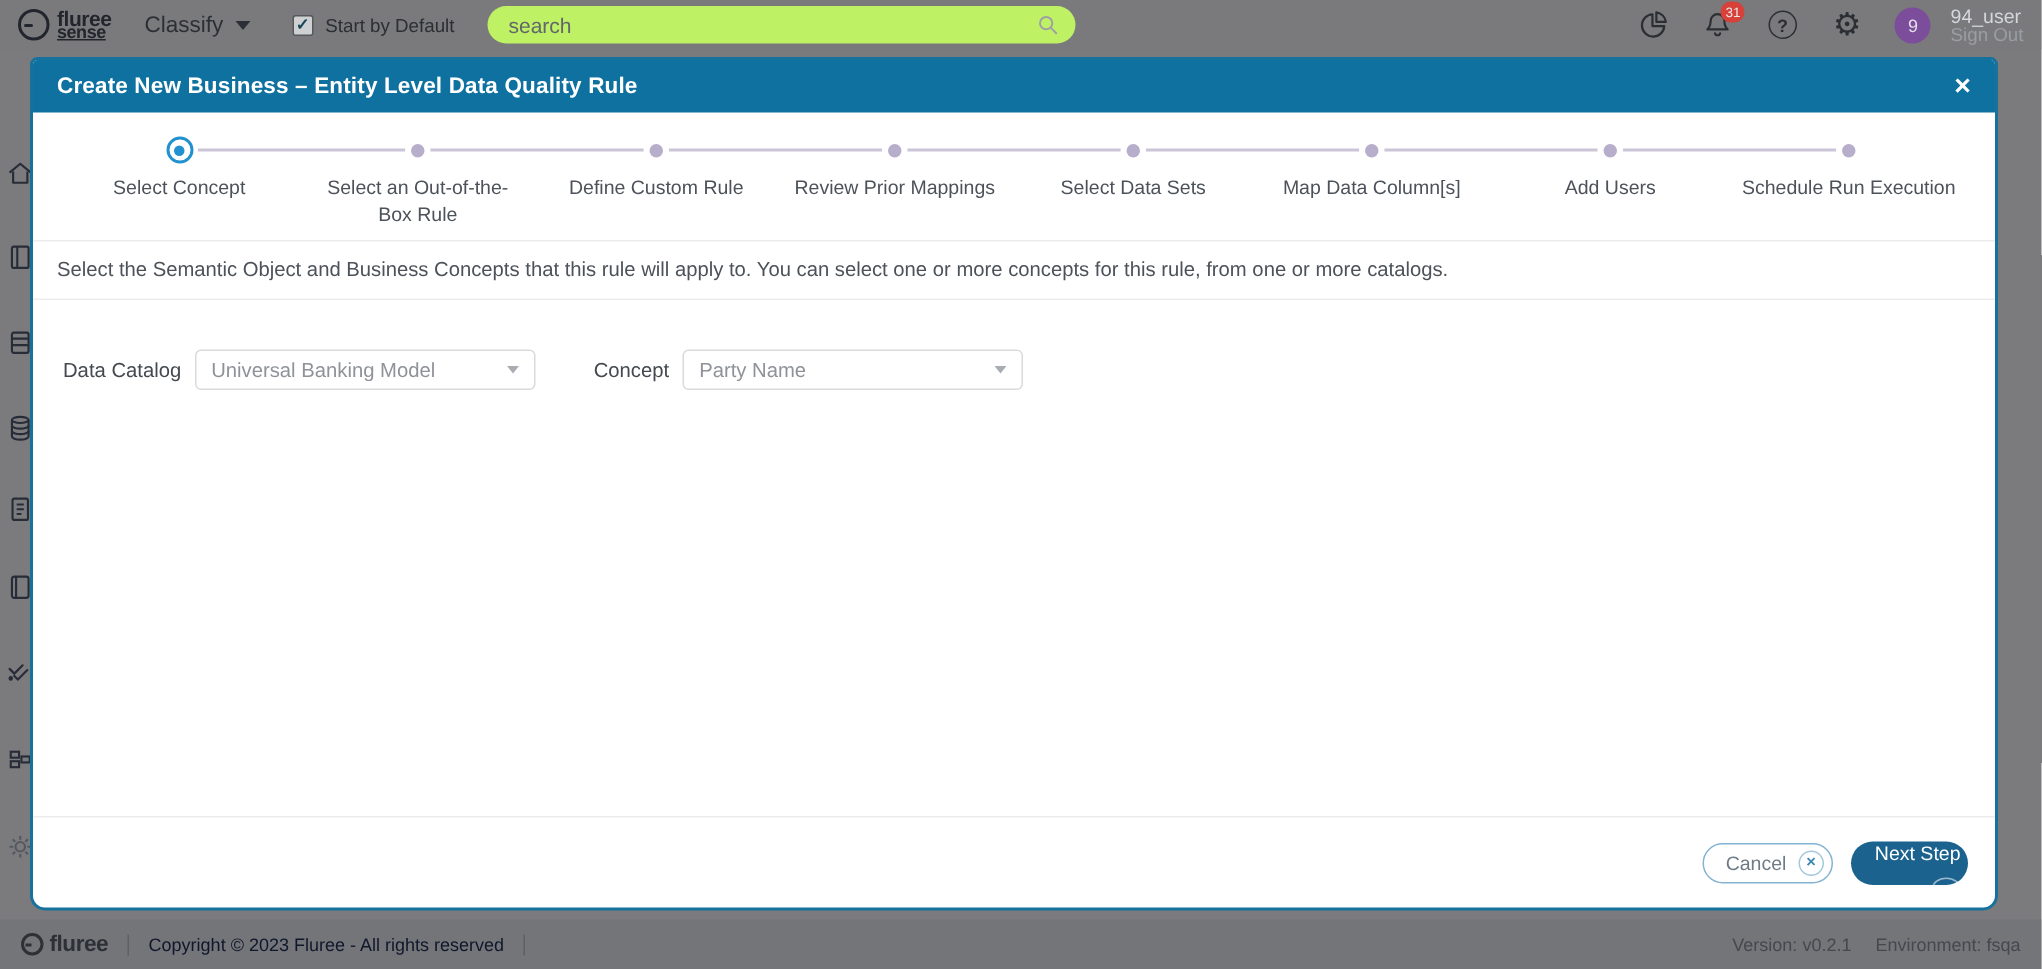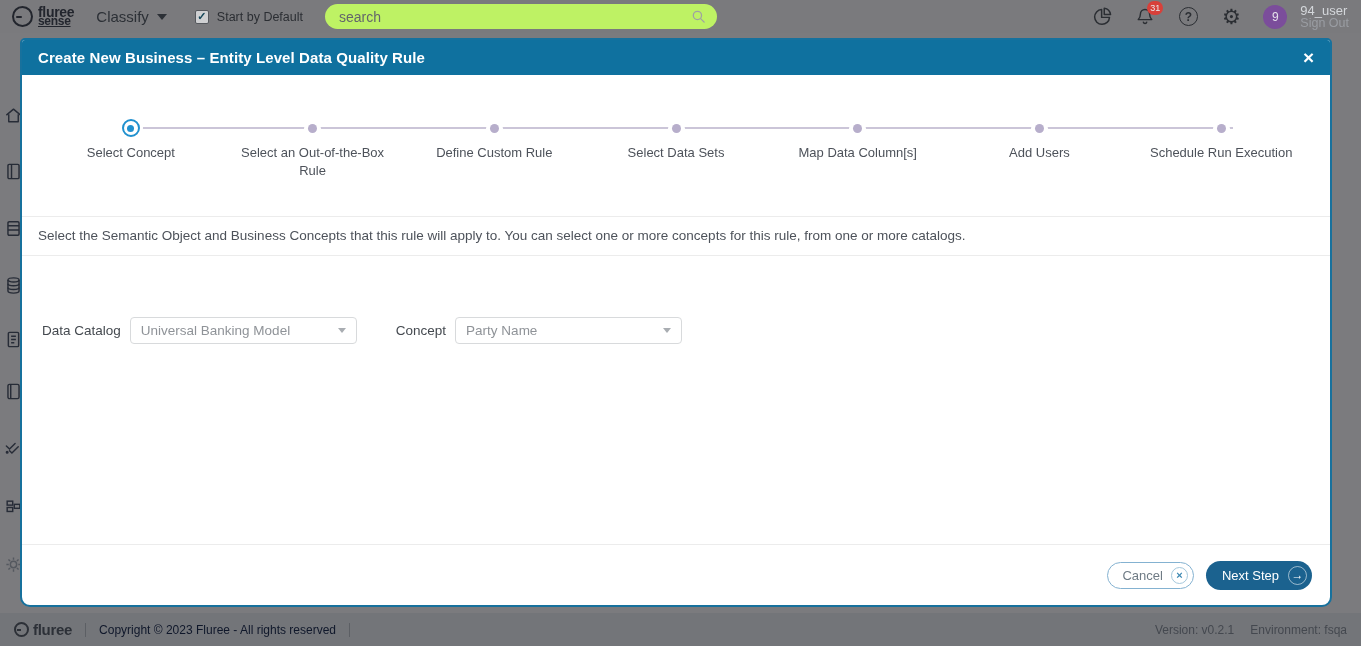"Create New Business – Entity" .modal { gap: 28px -> none }
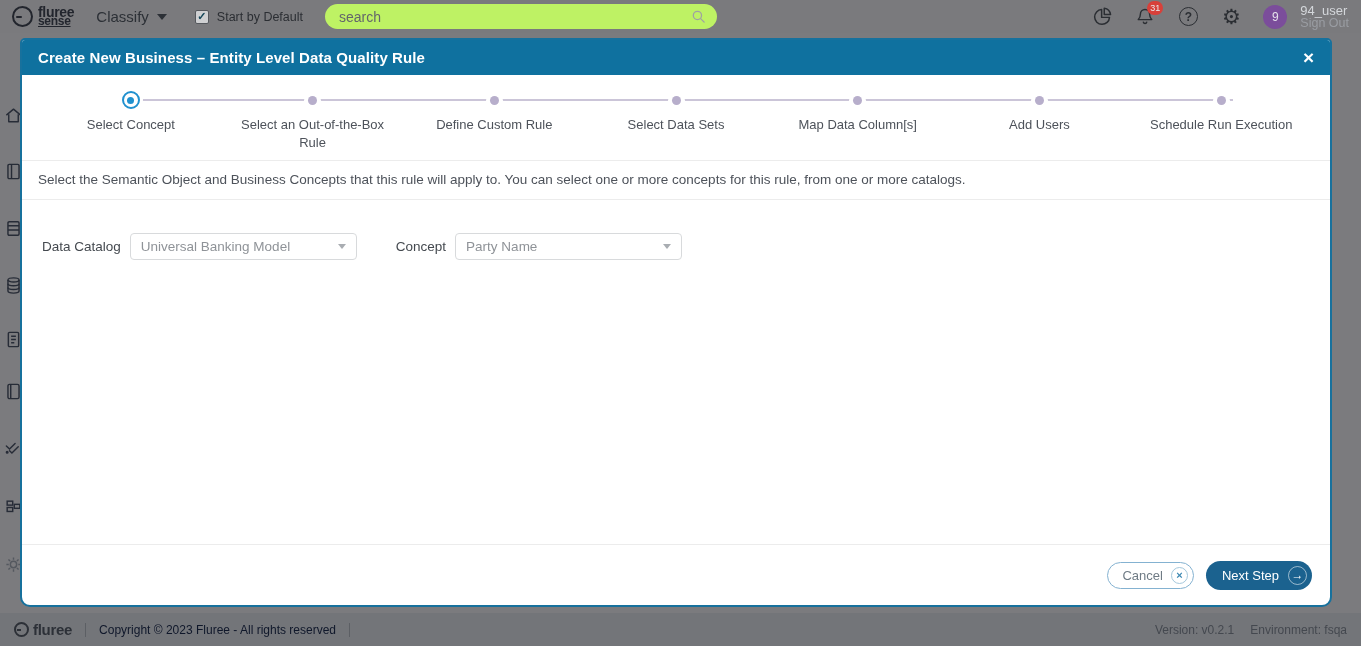"Review Prior Mappings" div.step { html: none -> <div> <div> <span></span> </div> <div>Review Prior Mappings</div> </div> }
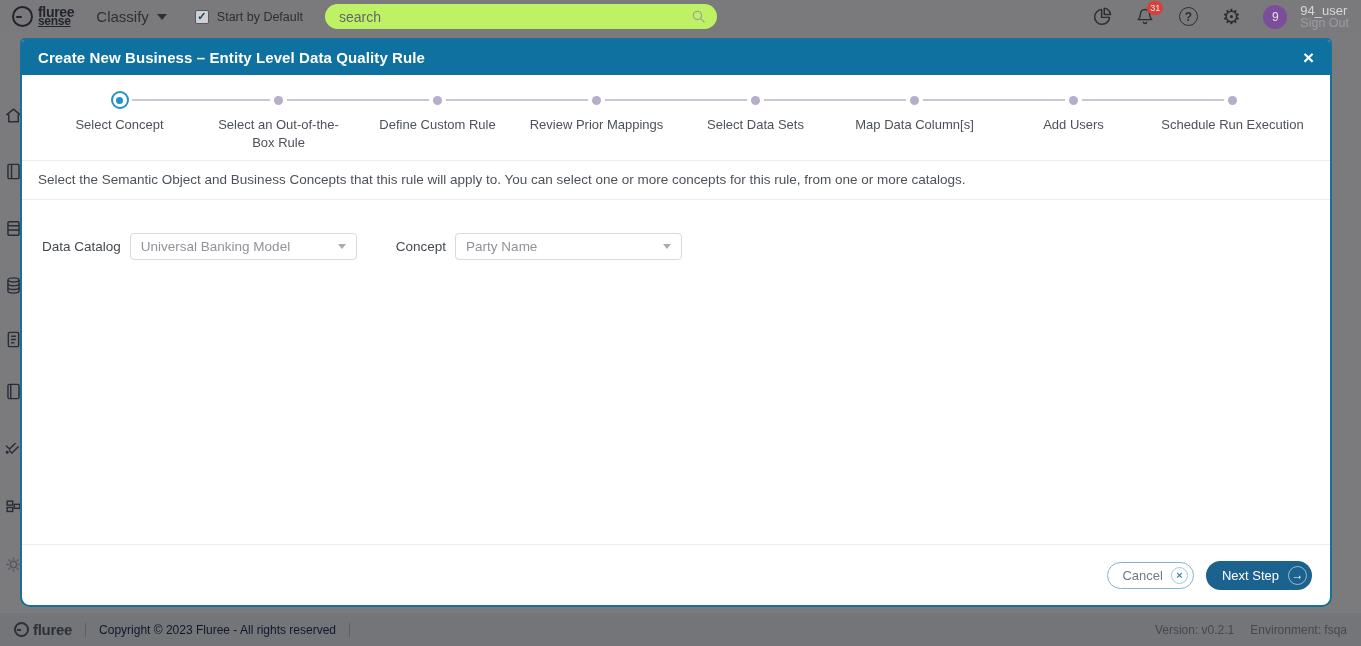"Next Step" .btn-next { align-items: center -> flex-end; flex-direction: none -> column }
